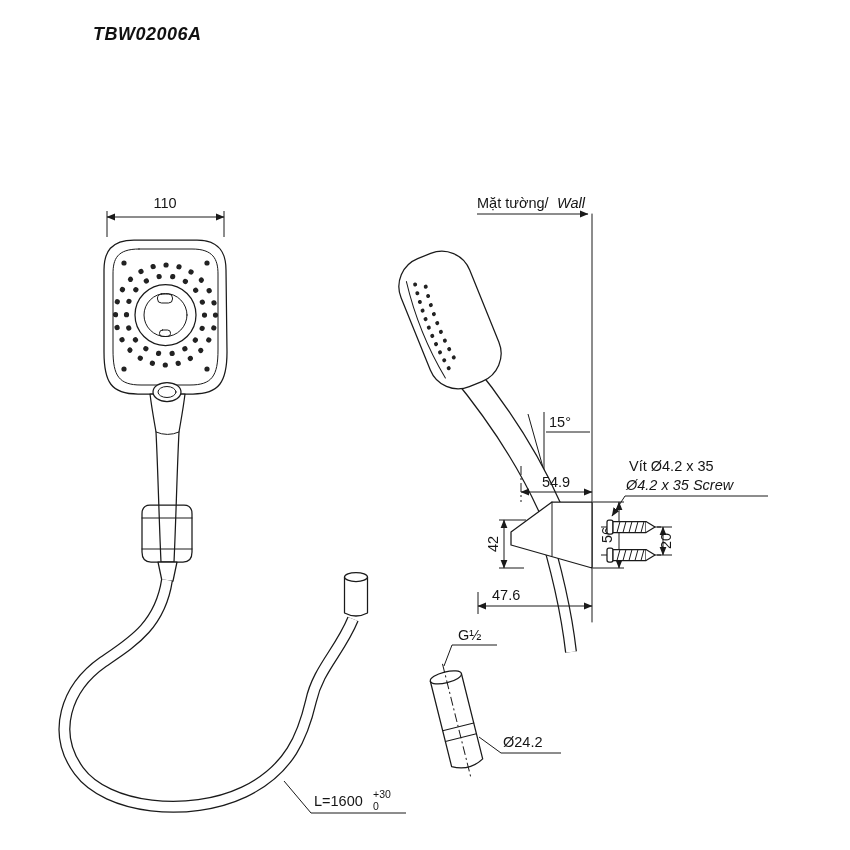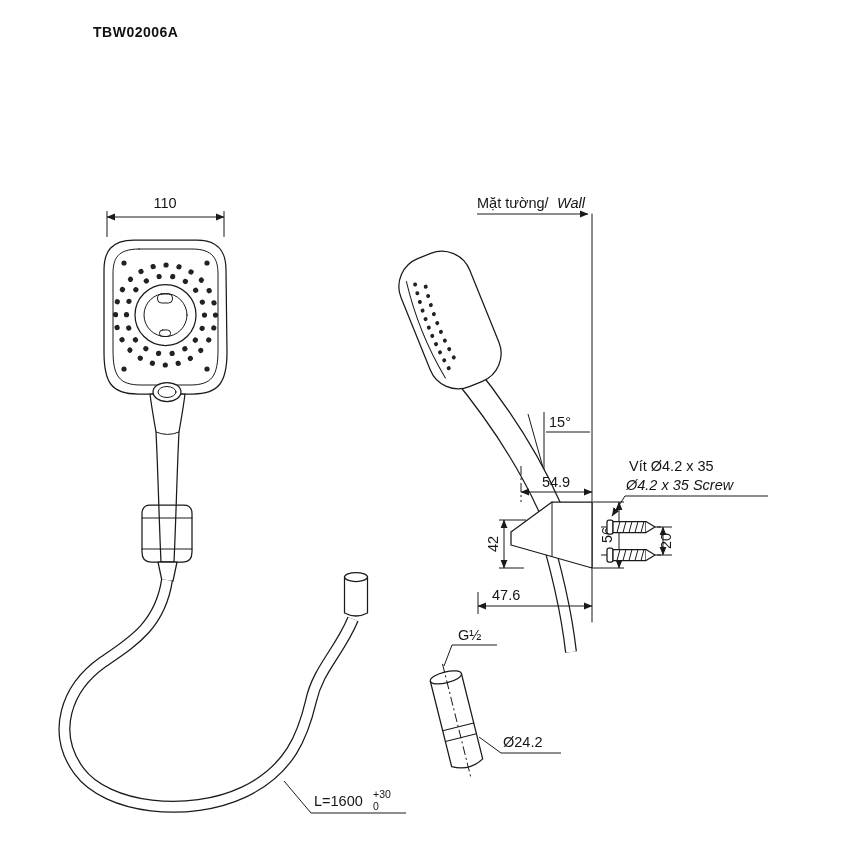"TBW02006A" #model-title { font-size: 14px -> 18px; font-style: none -> italic }
